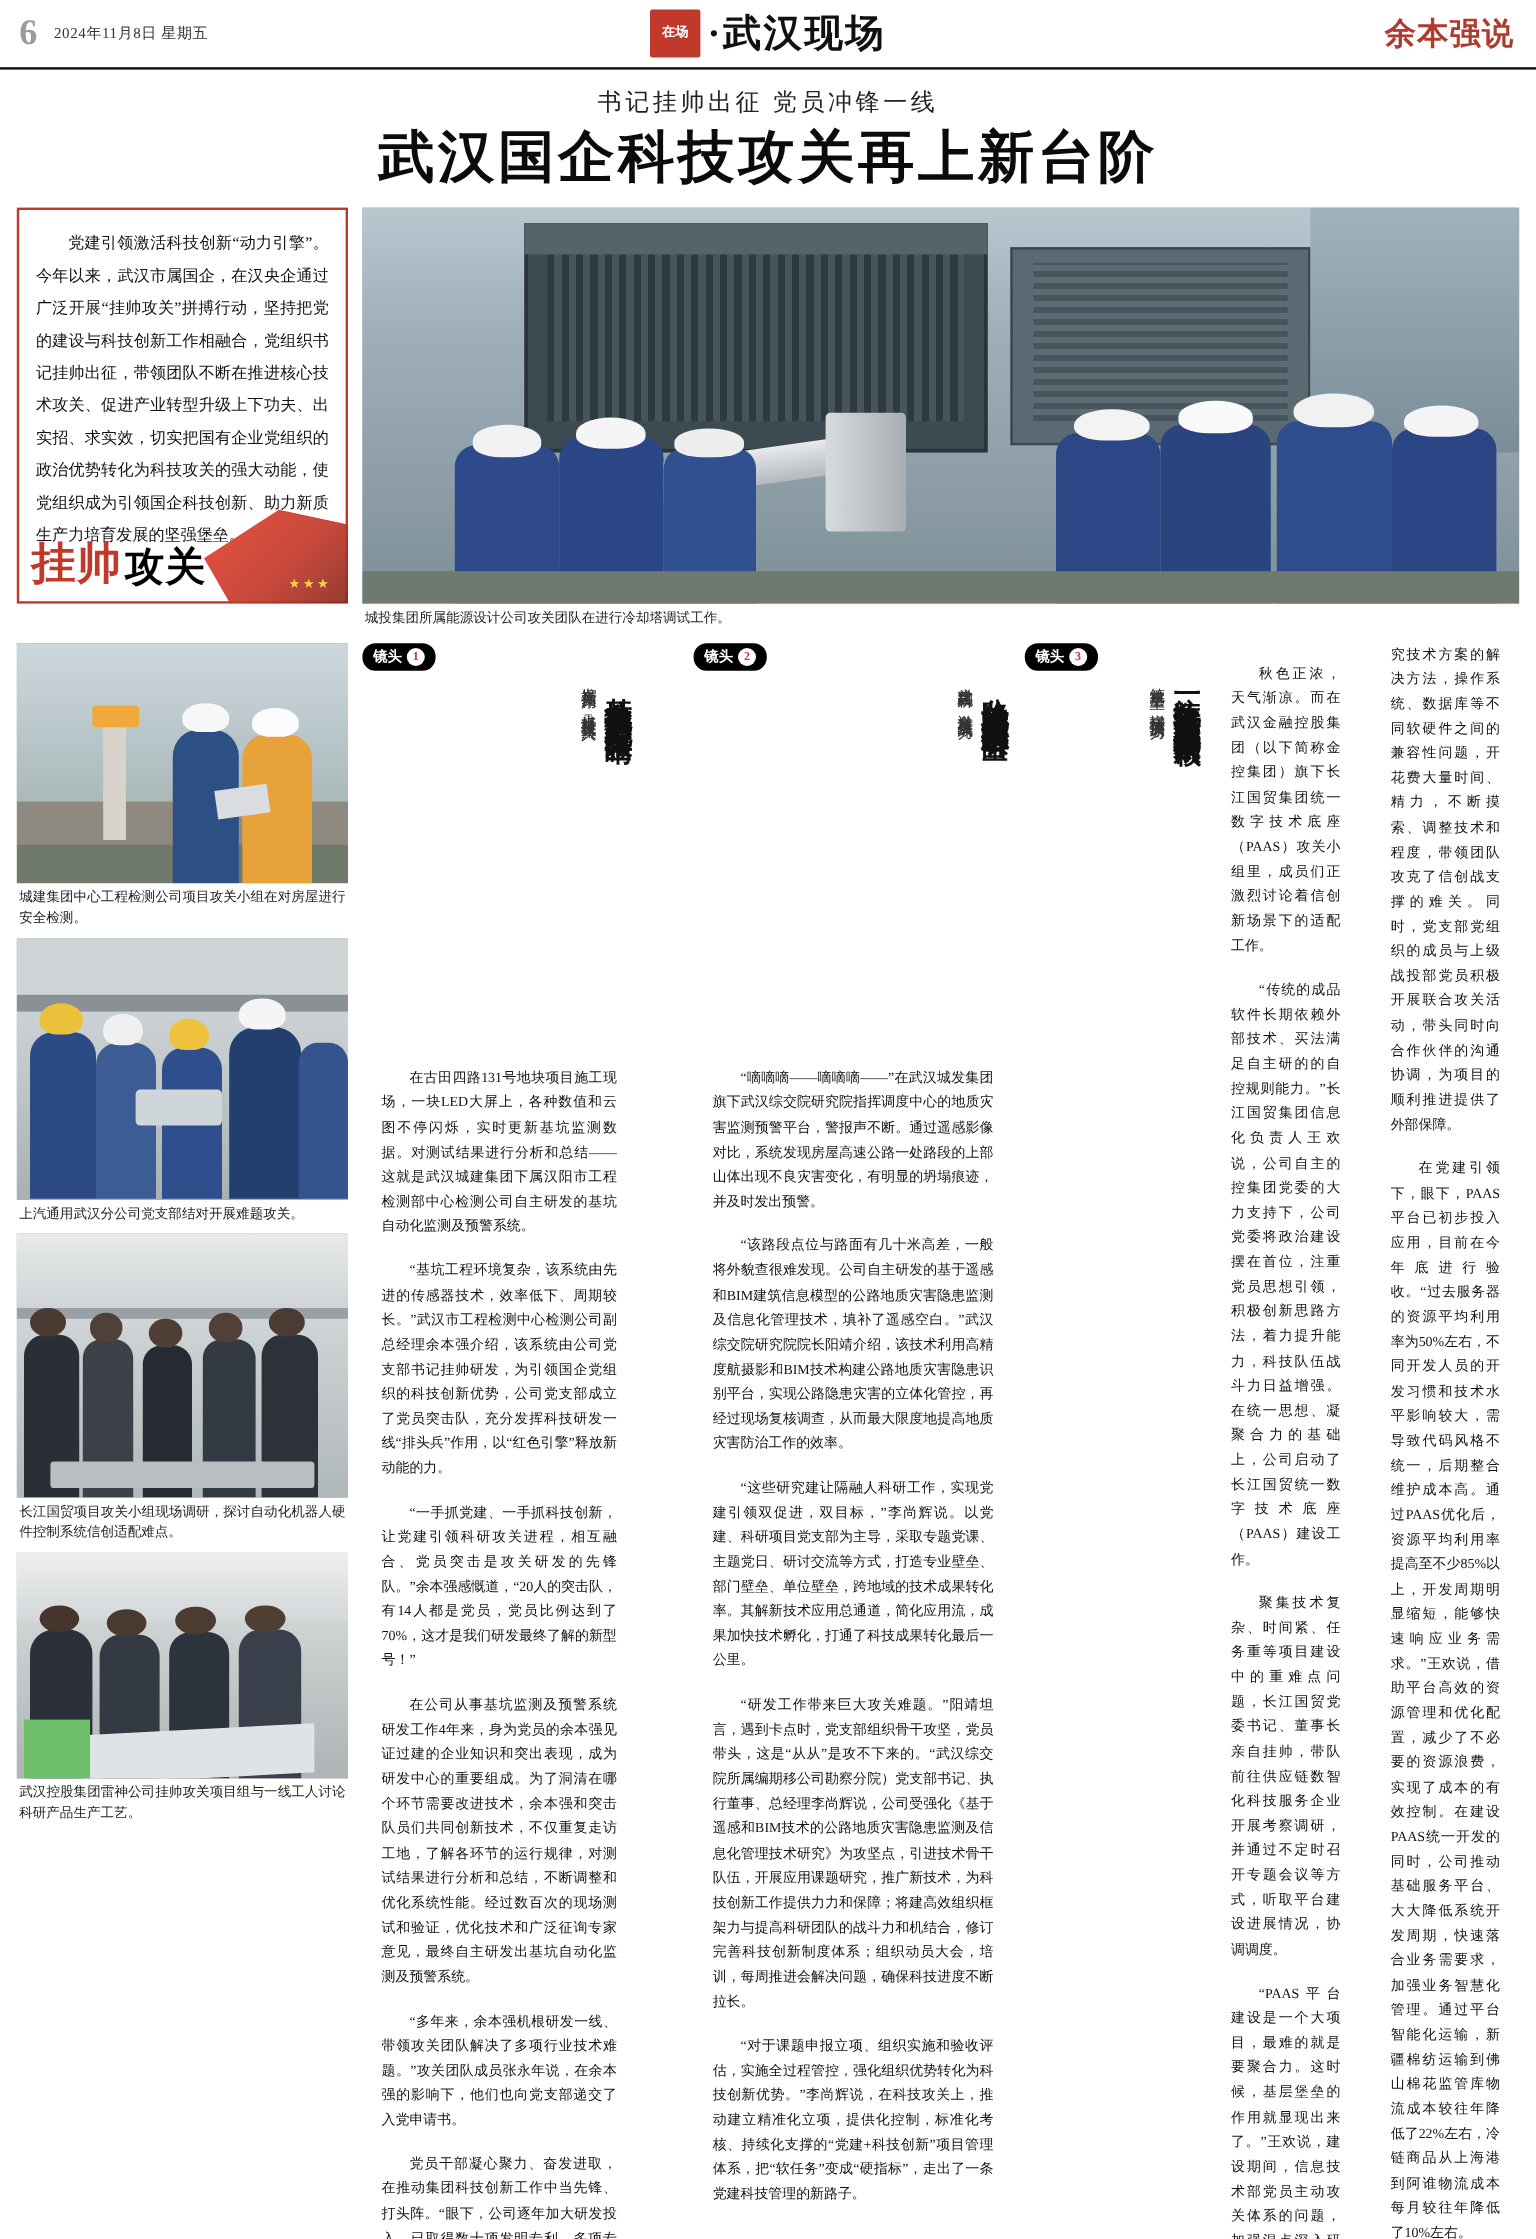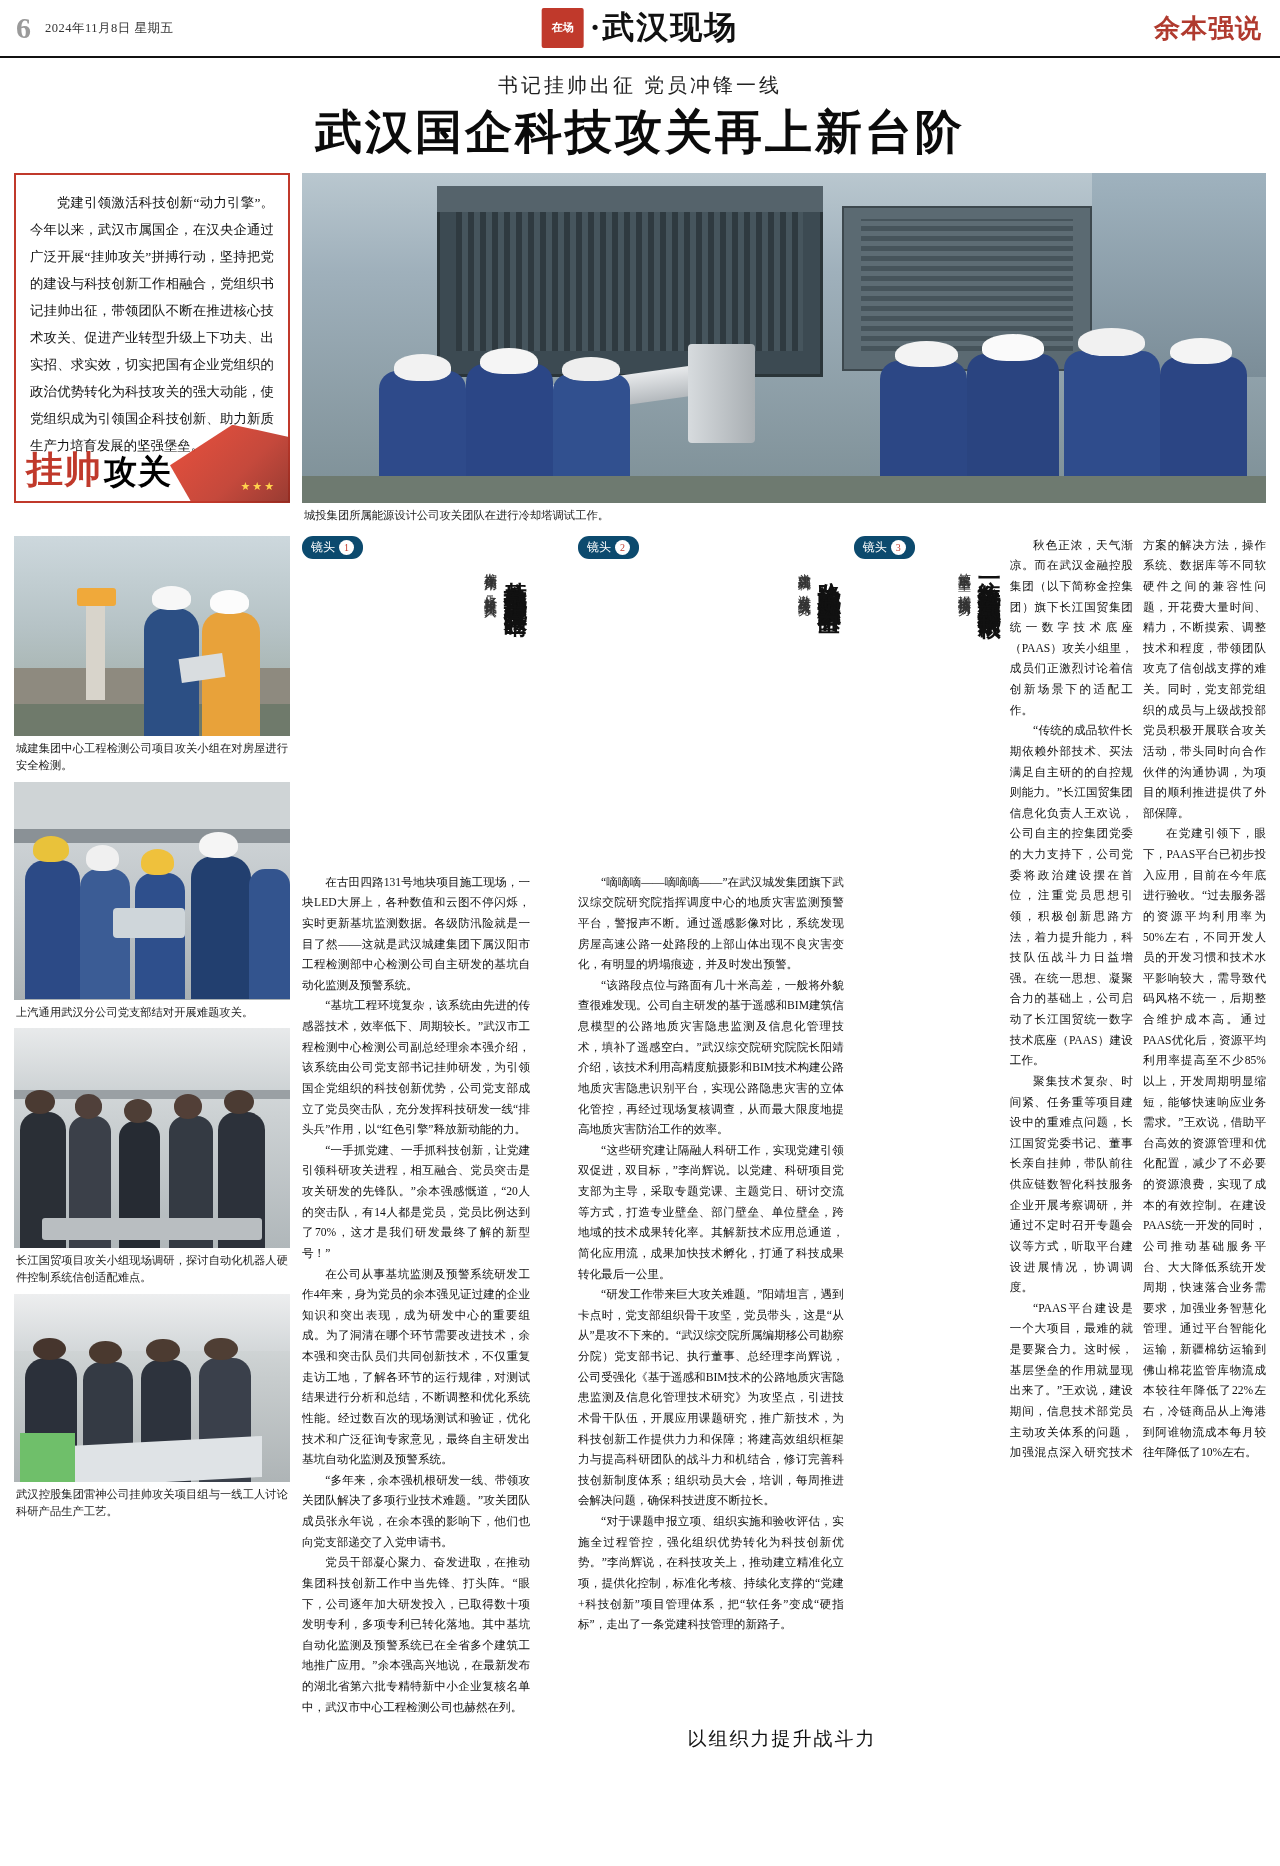"镜头" .lens-badge { background: #0c4a6e -> #000000; font-weight: normal -> bold }
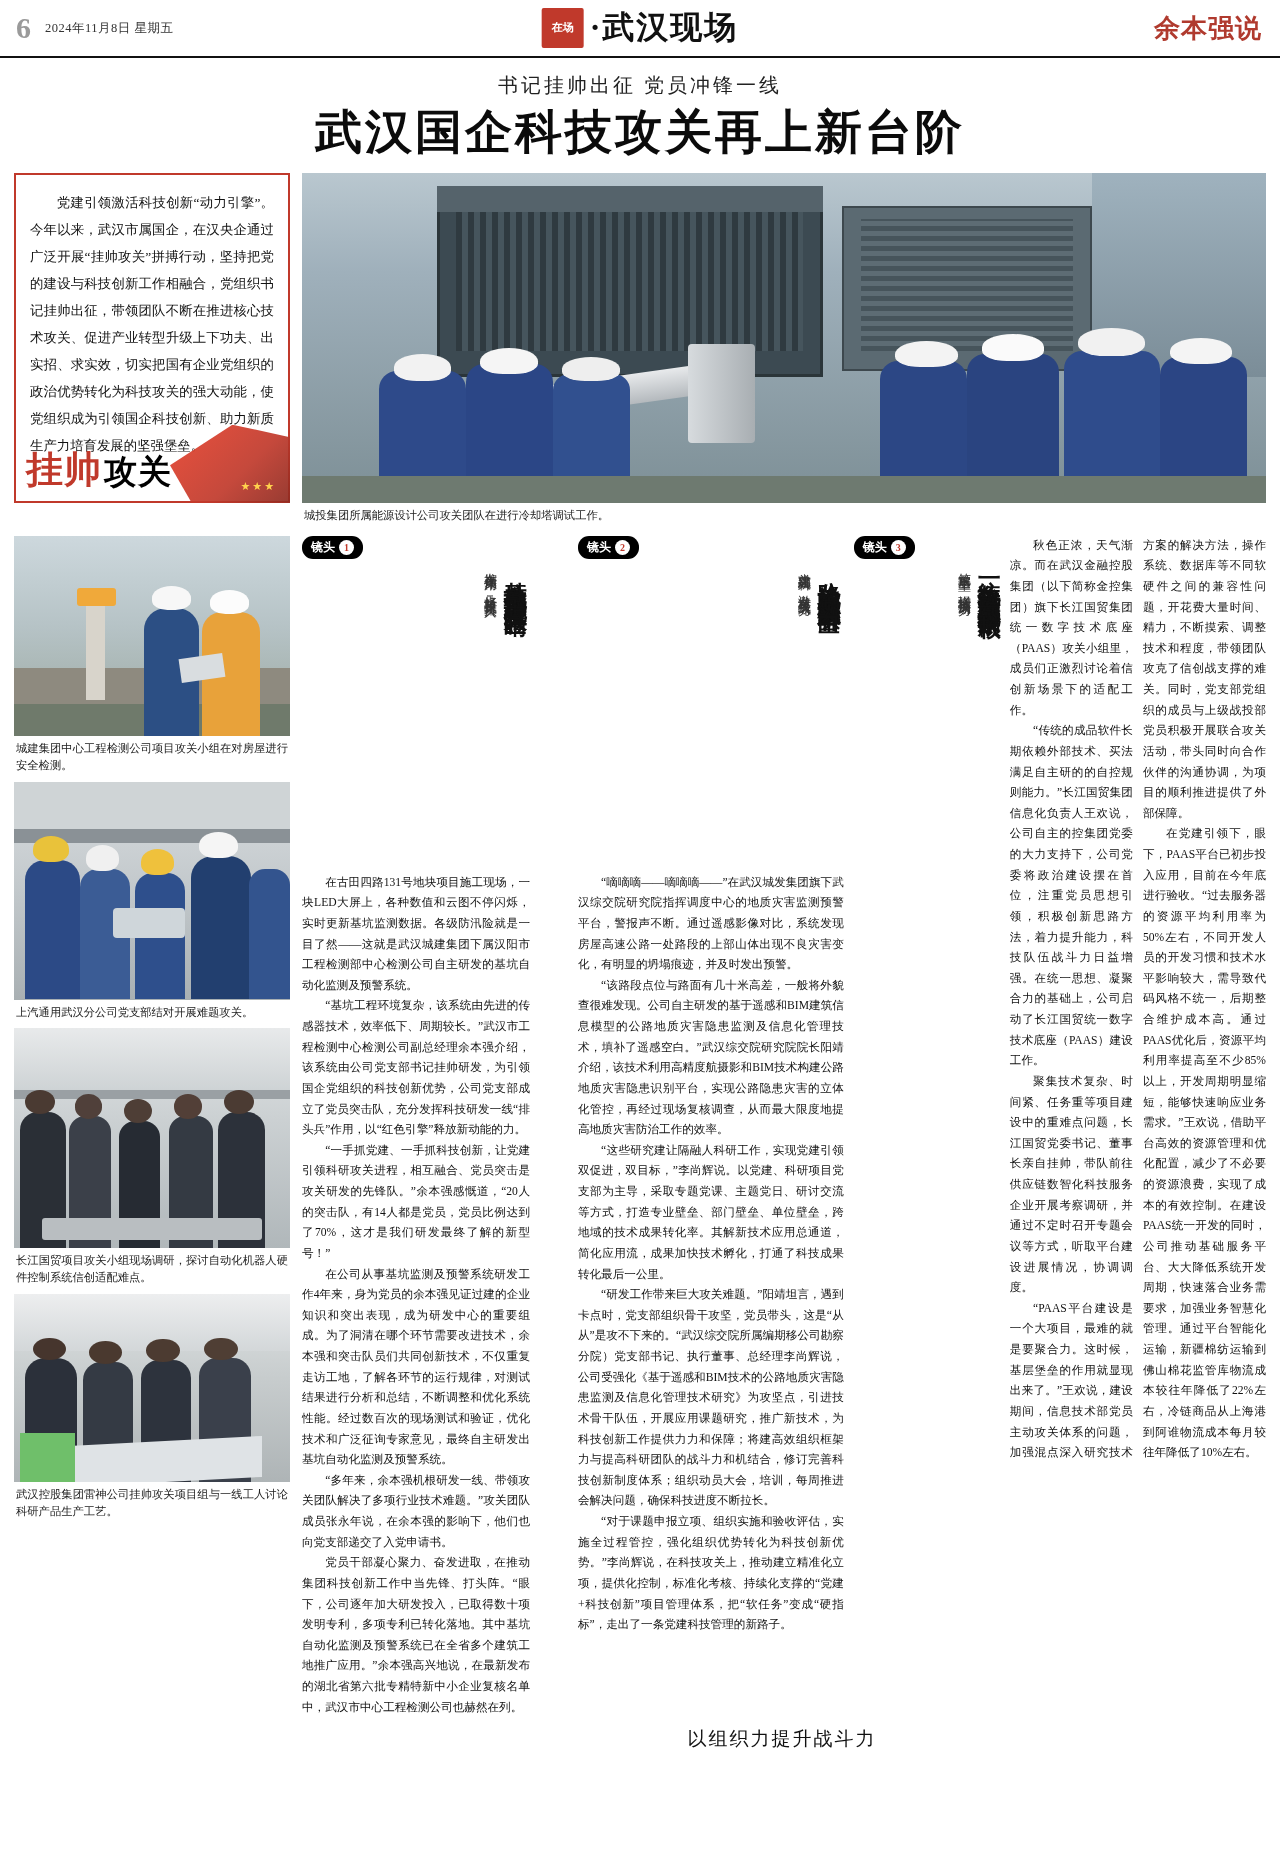"秋色正浓，天气渐凉。而在武汉金融控股集团（以下简称金控集团）旗下长江国贸集团统一" .body-col p { margin: 0 -> 16px }
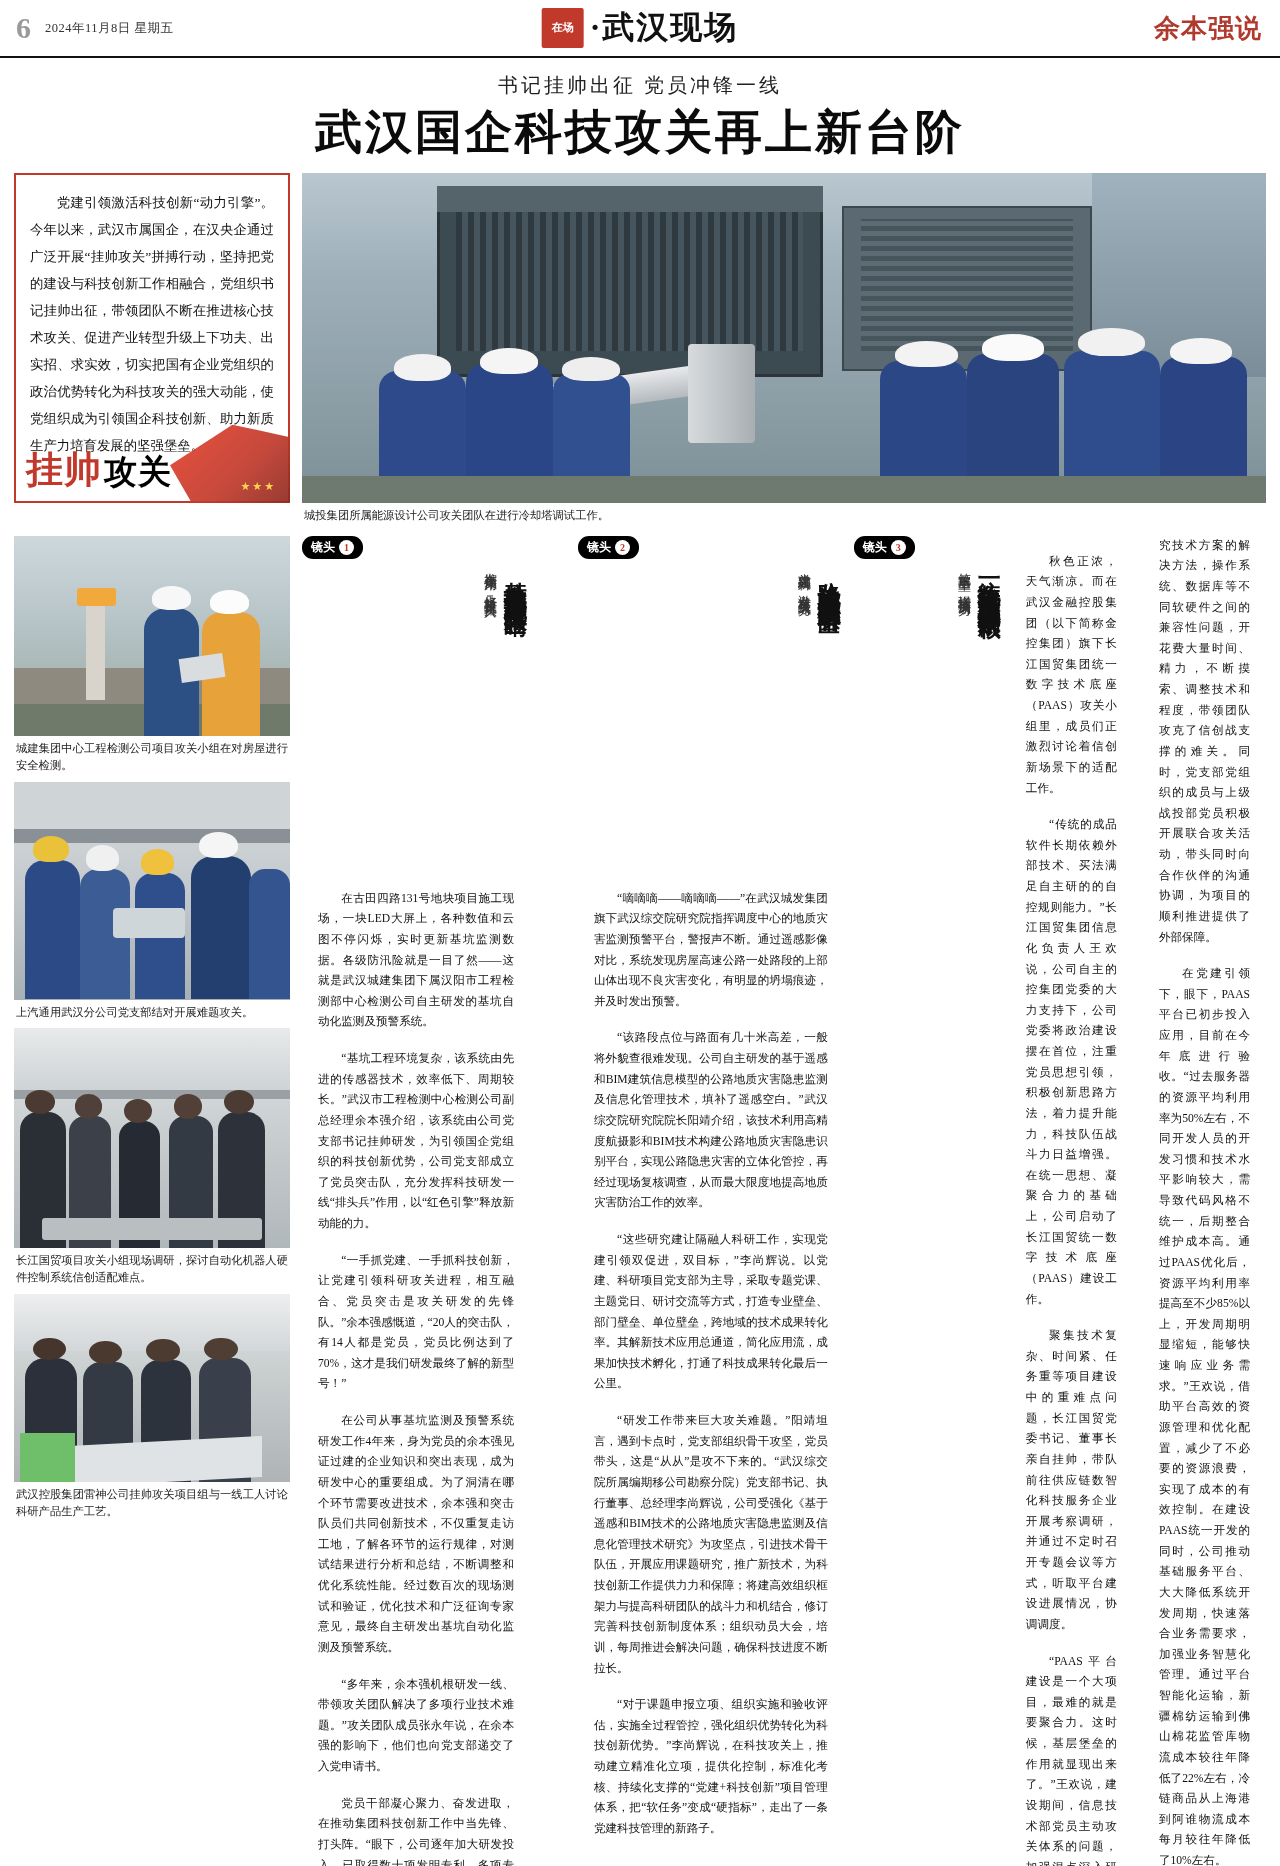"在古田四路131号地块项目施工现场，一块LED大屏上，各种数值和云图不停闪烁，实" p { text: 各级防汛险就是一目了然 -> 对测试结果进行分析和总结 }
